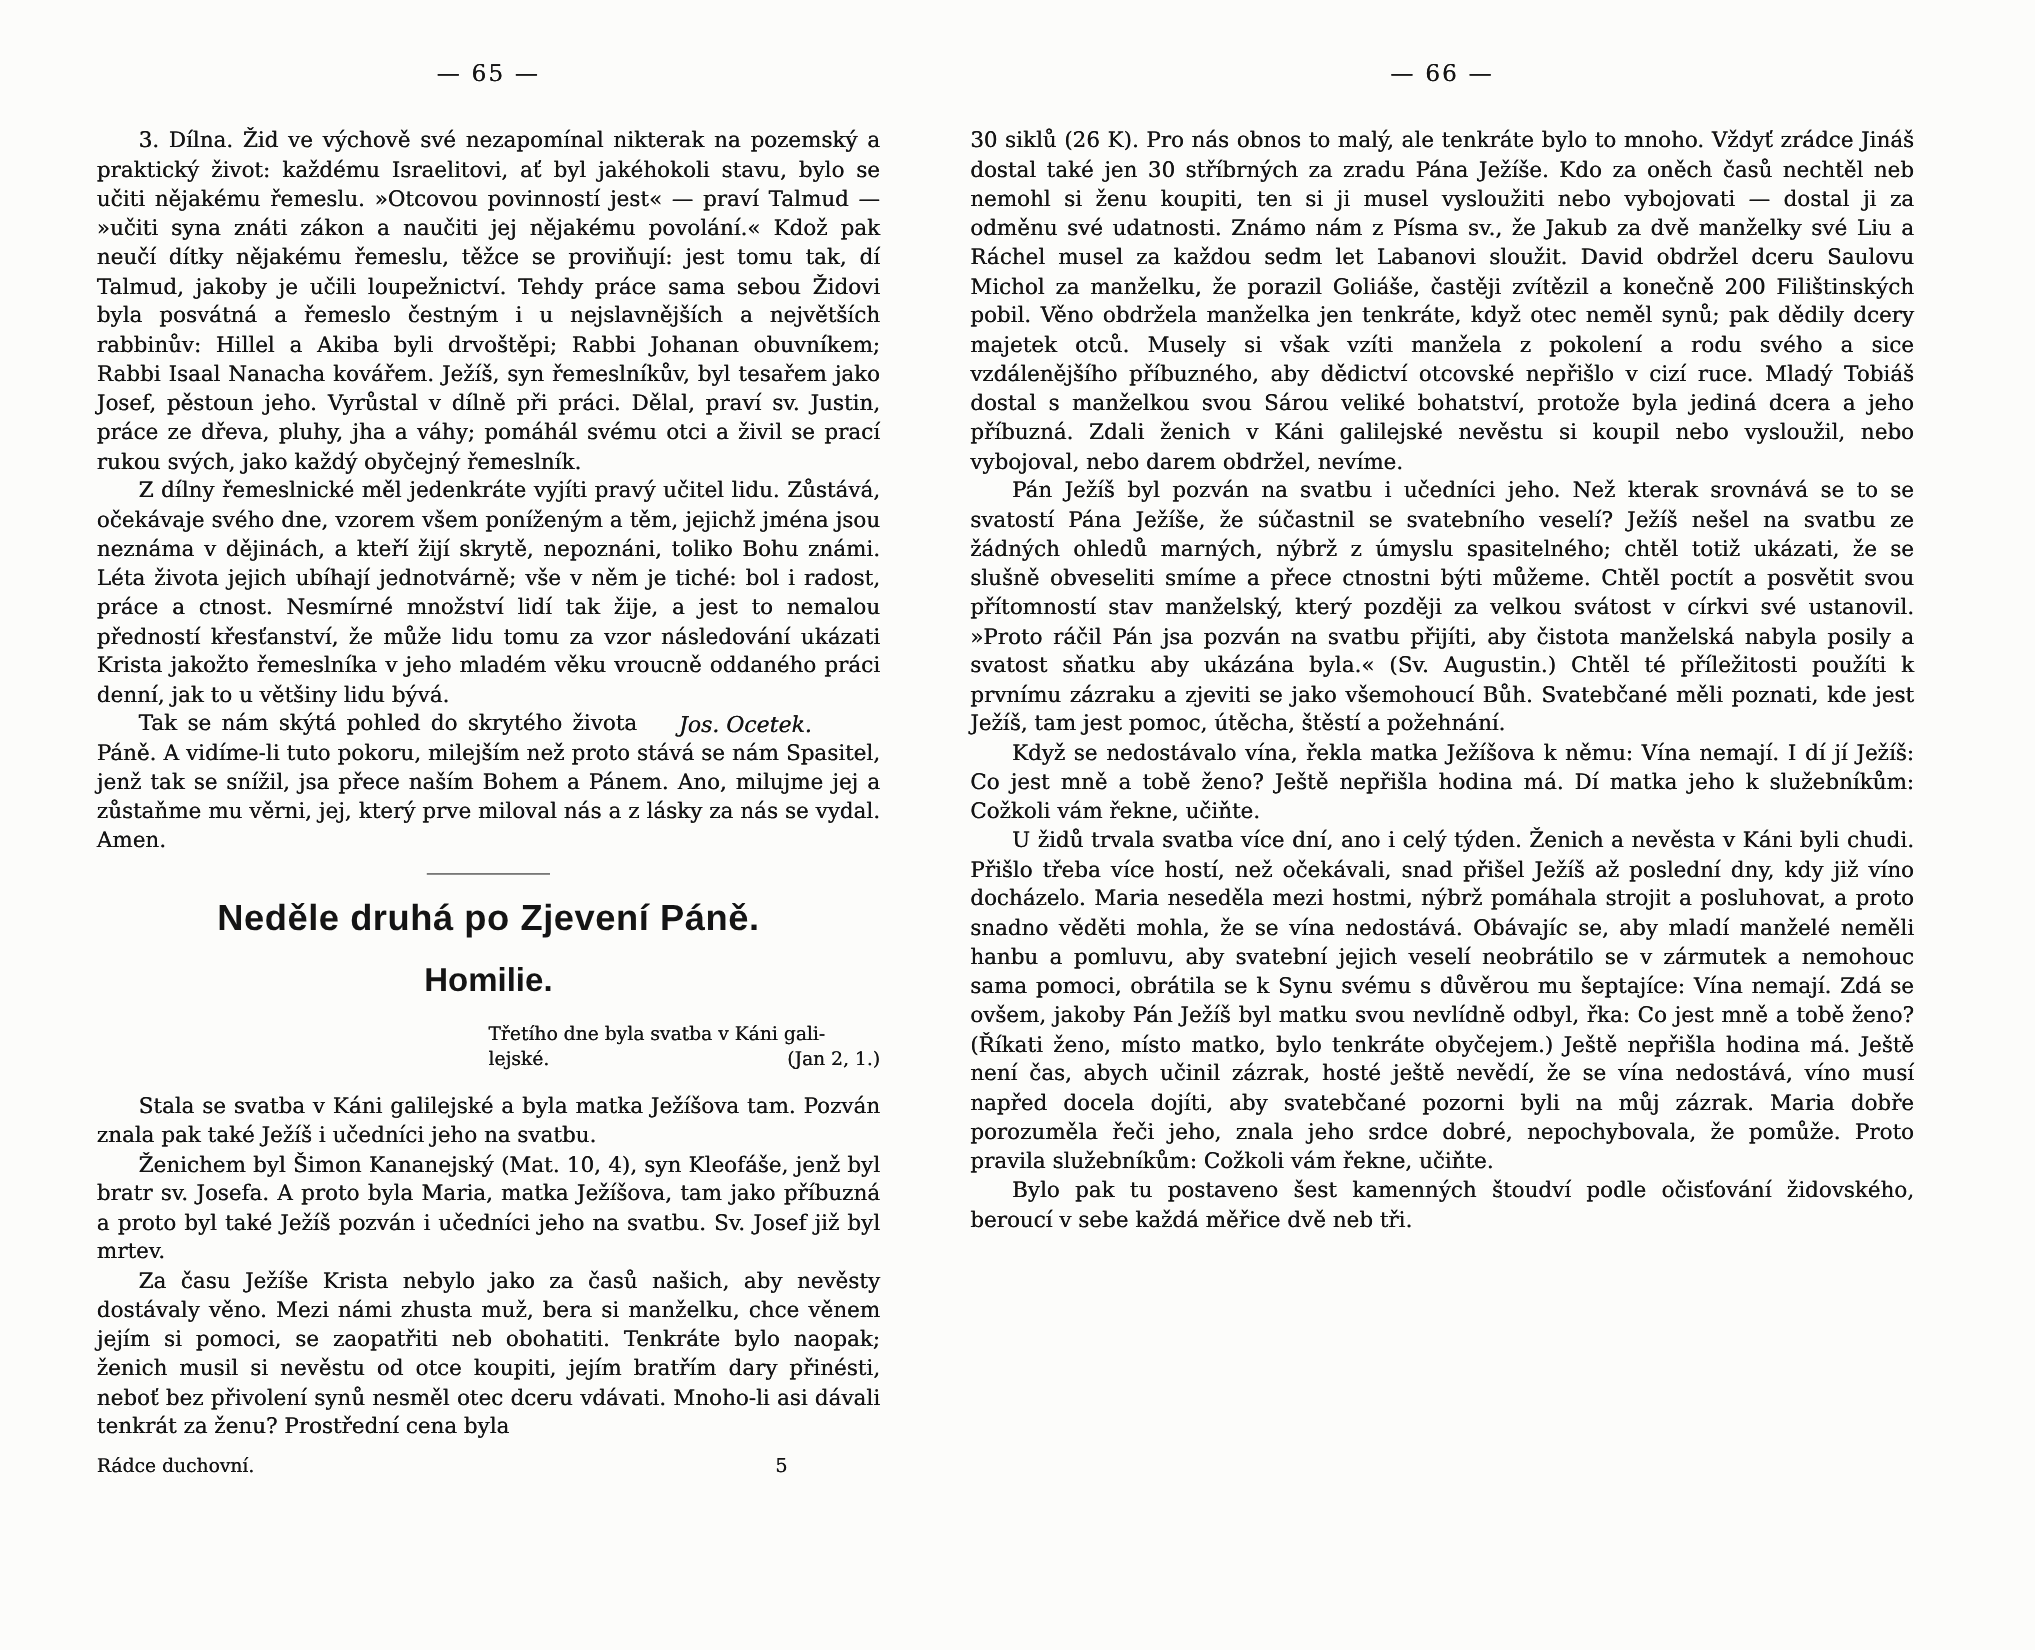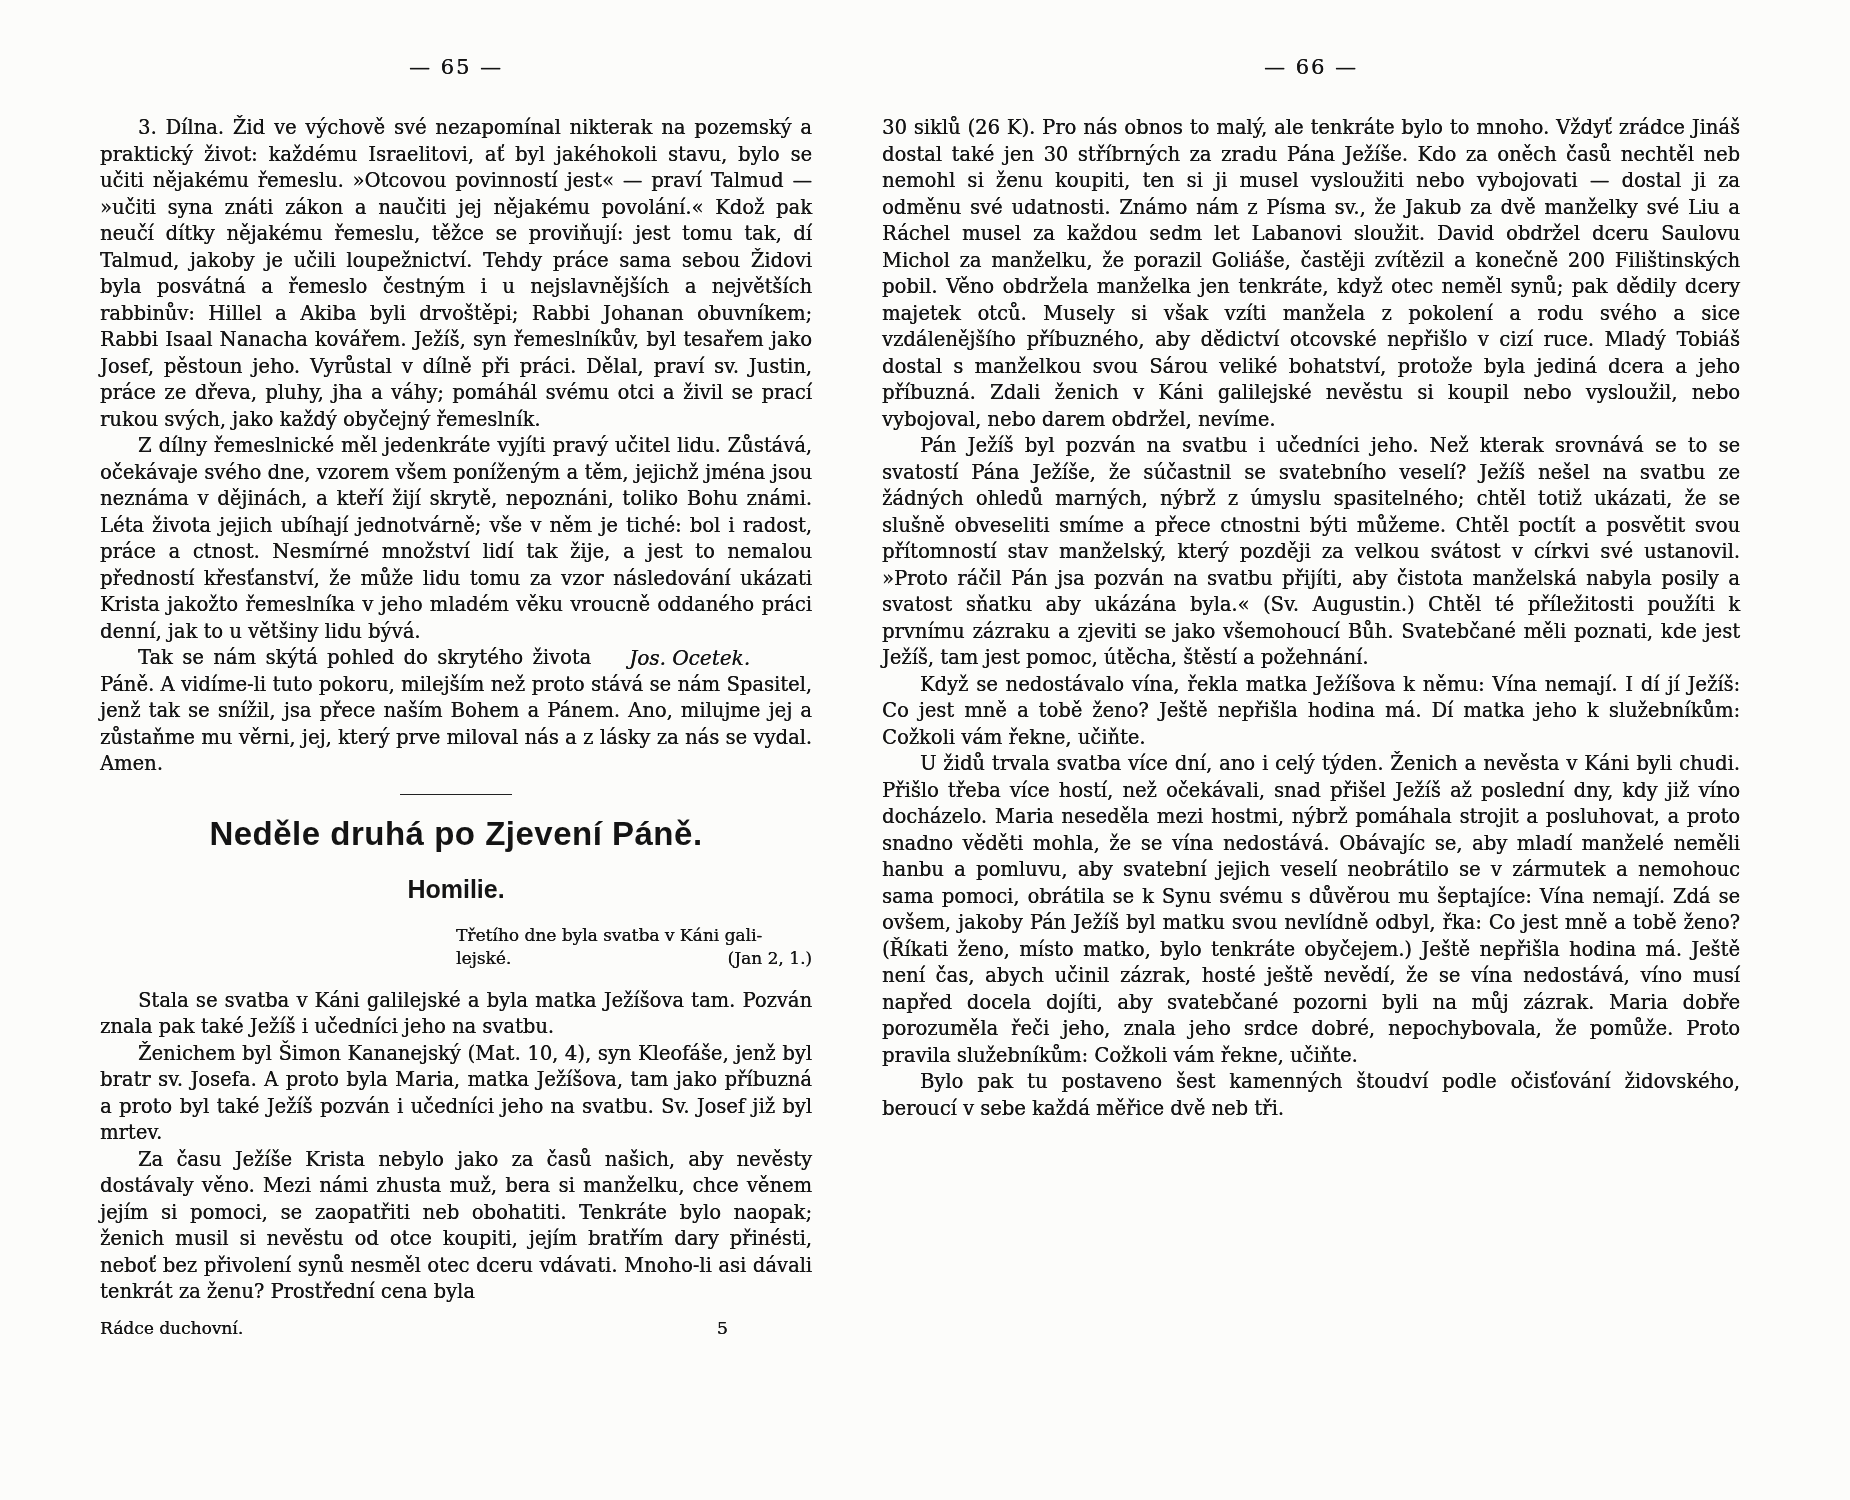"— 65 —" .page-col.left { left: 100px -> 88px }
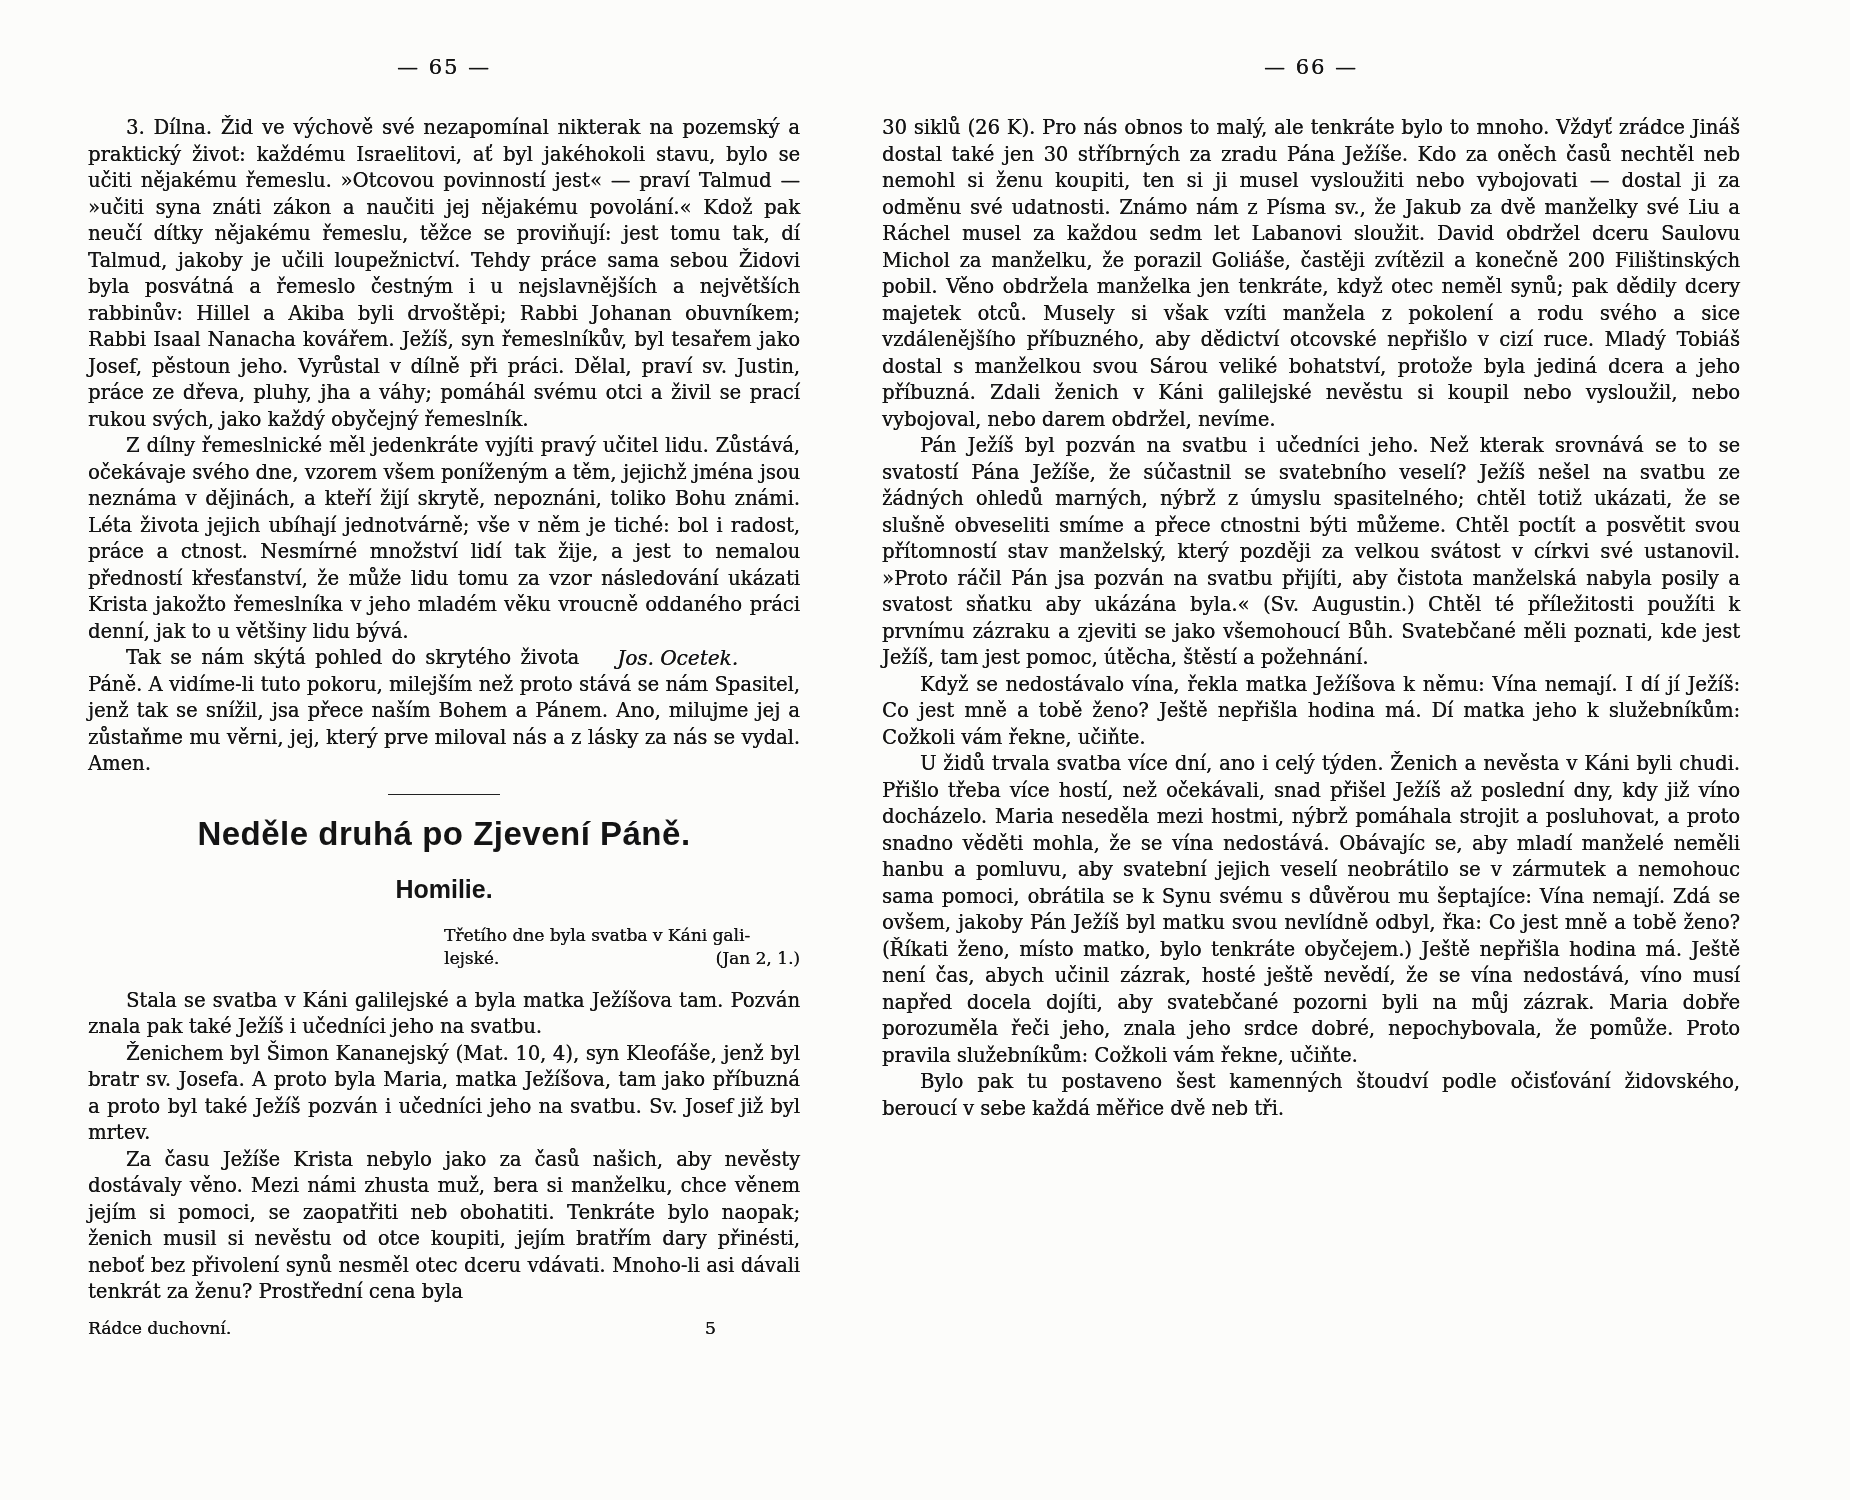"Homilie." .sermon-sub { font-size: 25px -> 30px }
